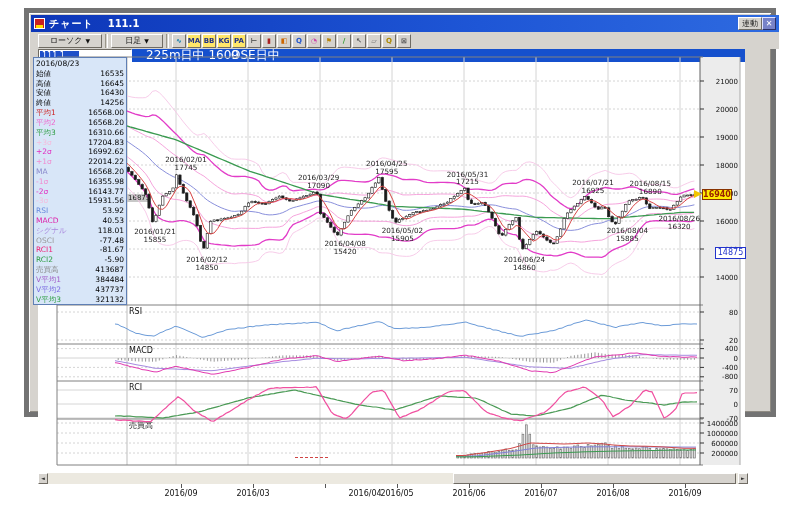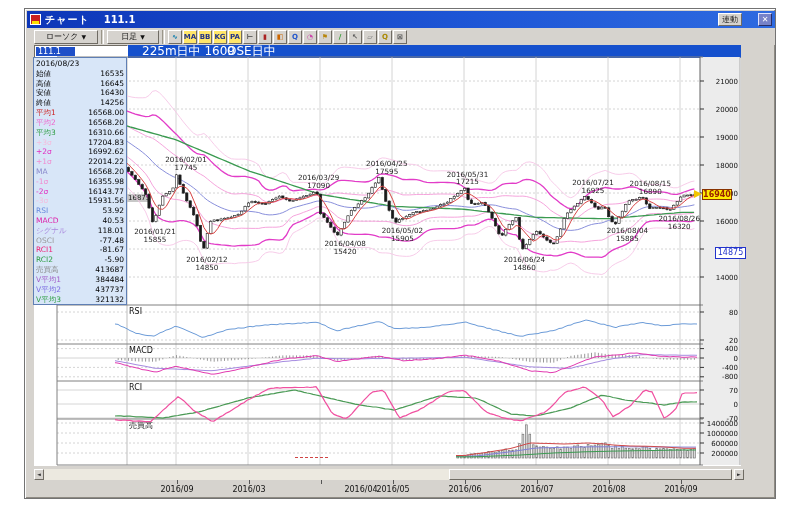"チャート" .window { border: 1px solid #737373 -> 5px solid #737373; height: 491px -> 409px }
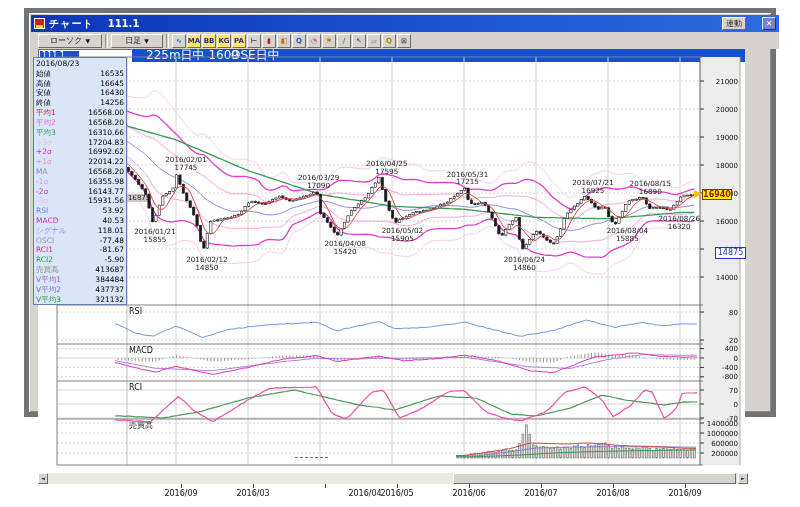"連動" .tb-right { gap: 16px -> 0 }
